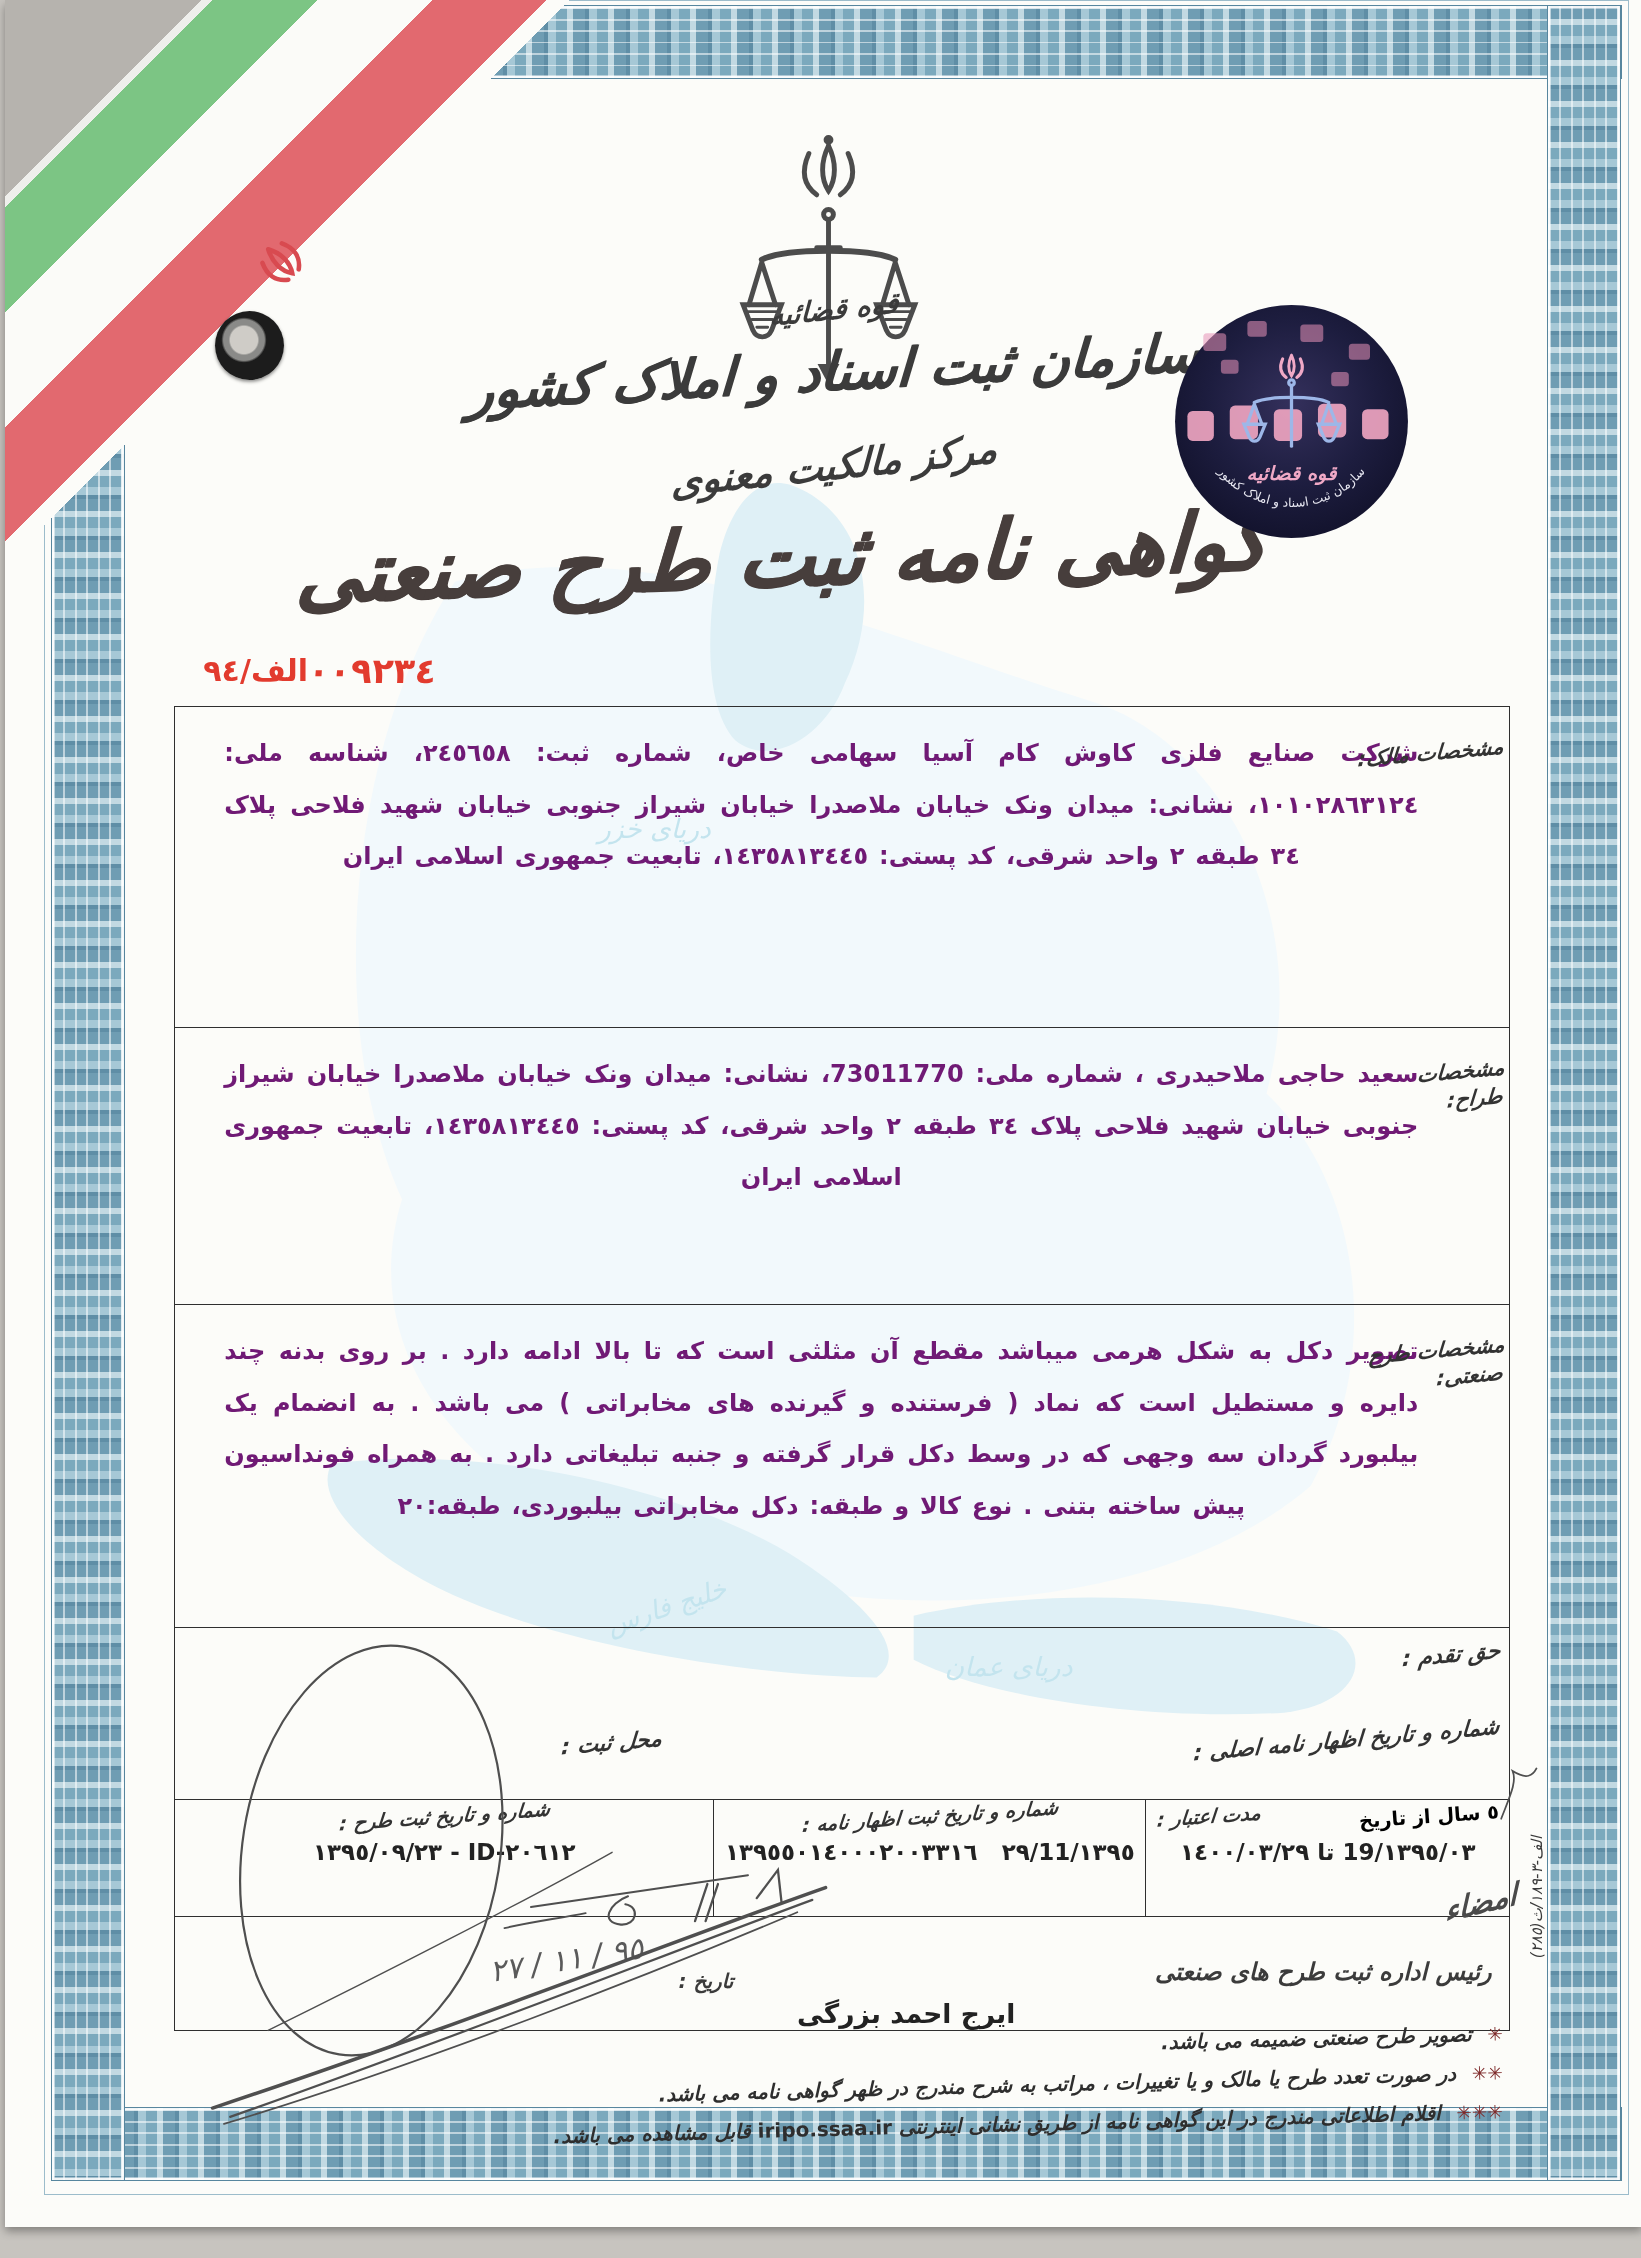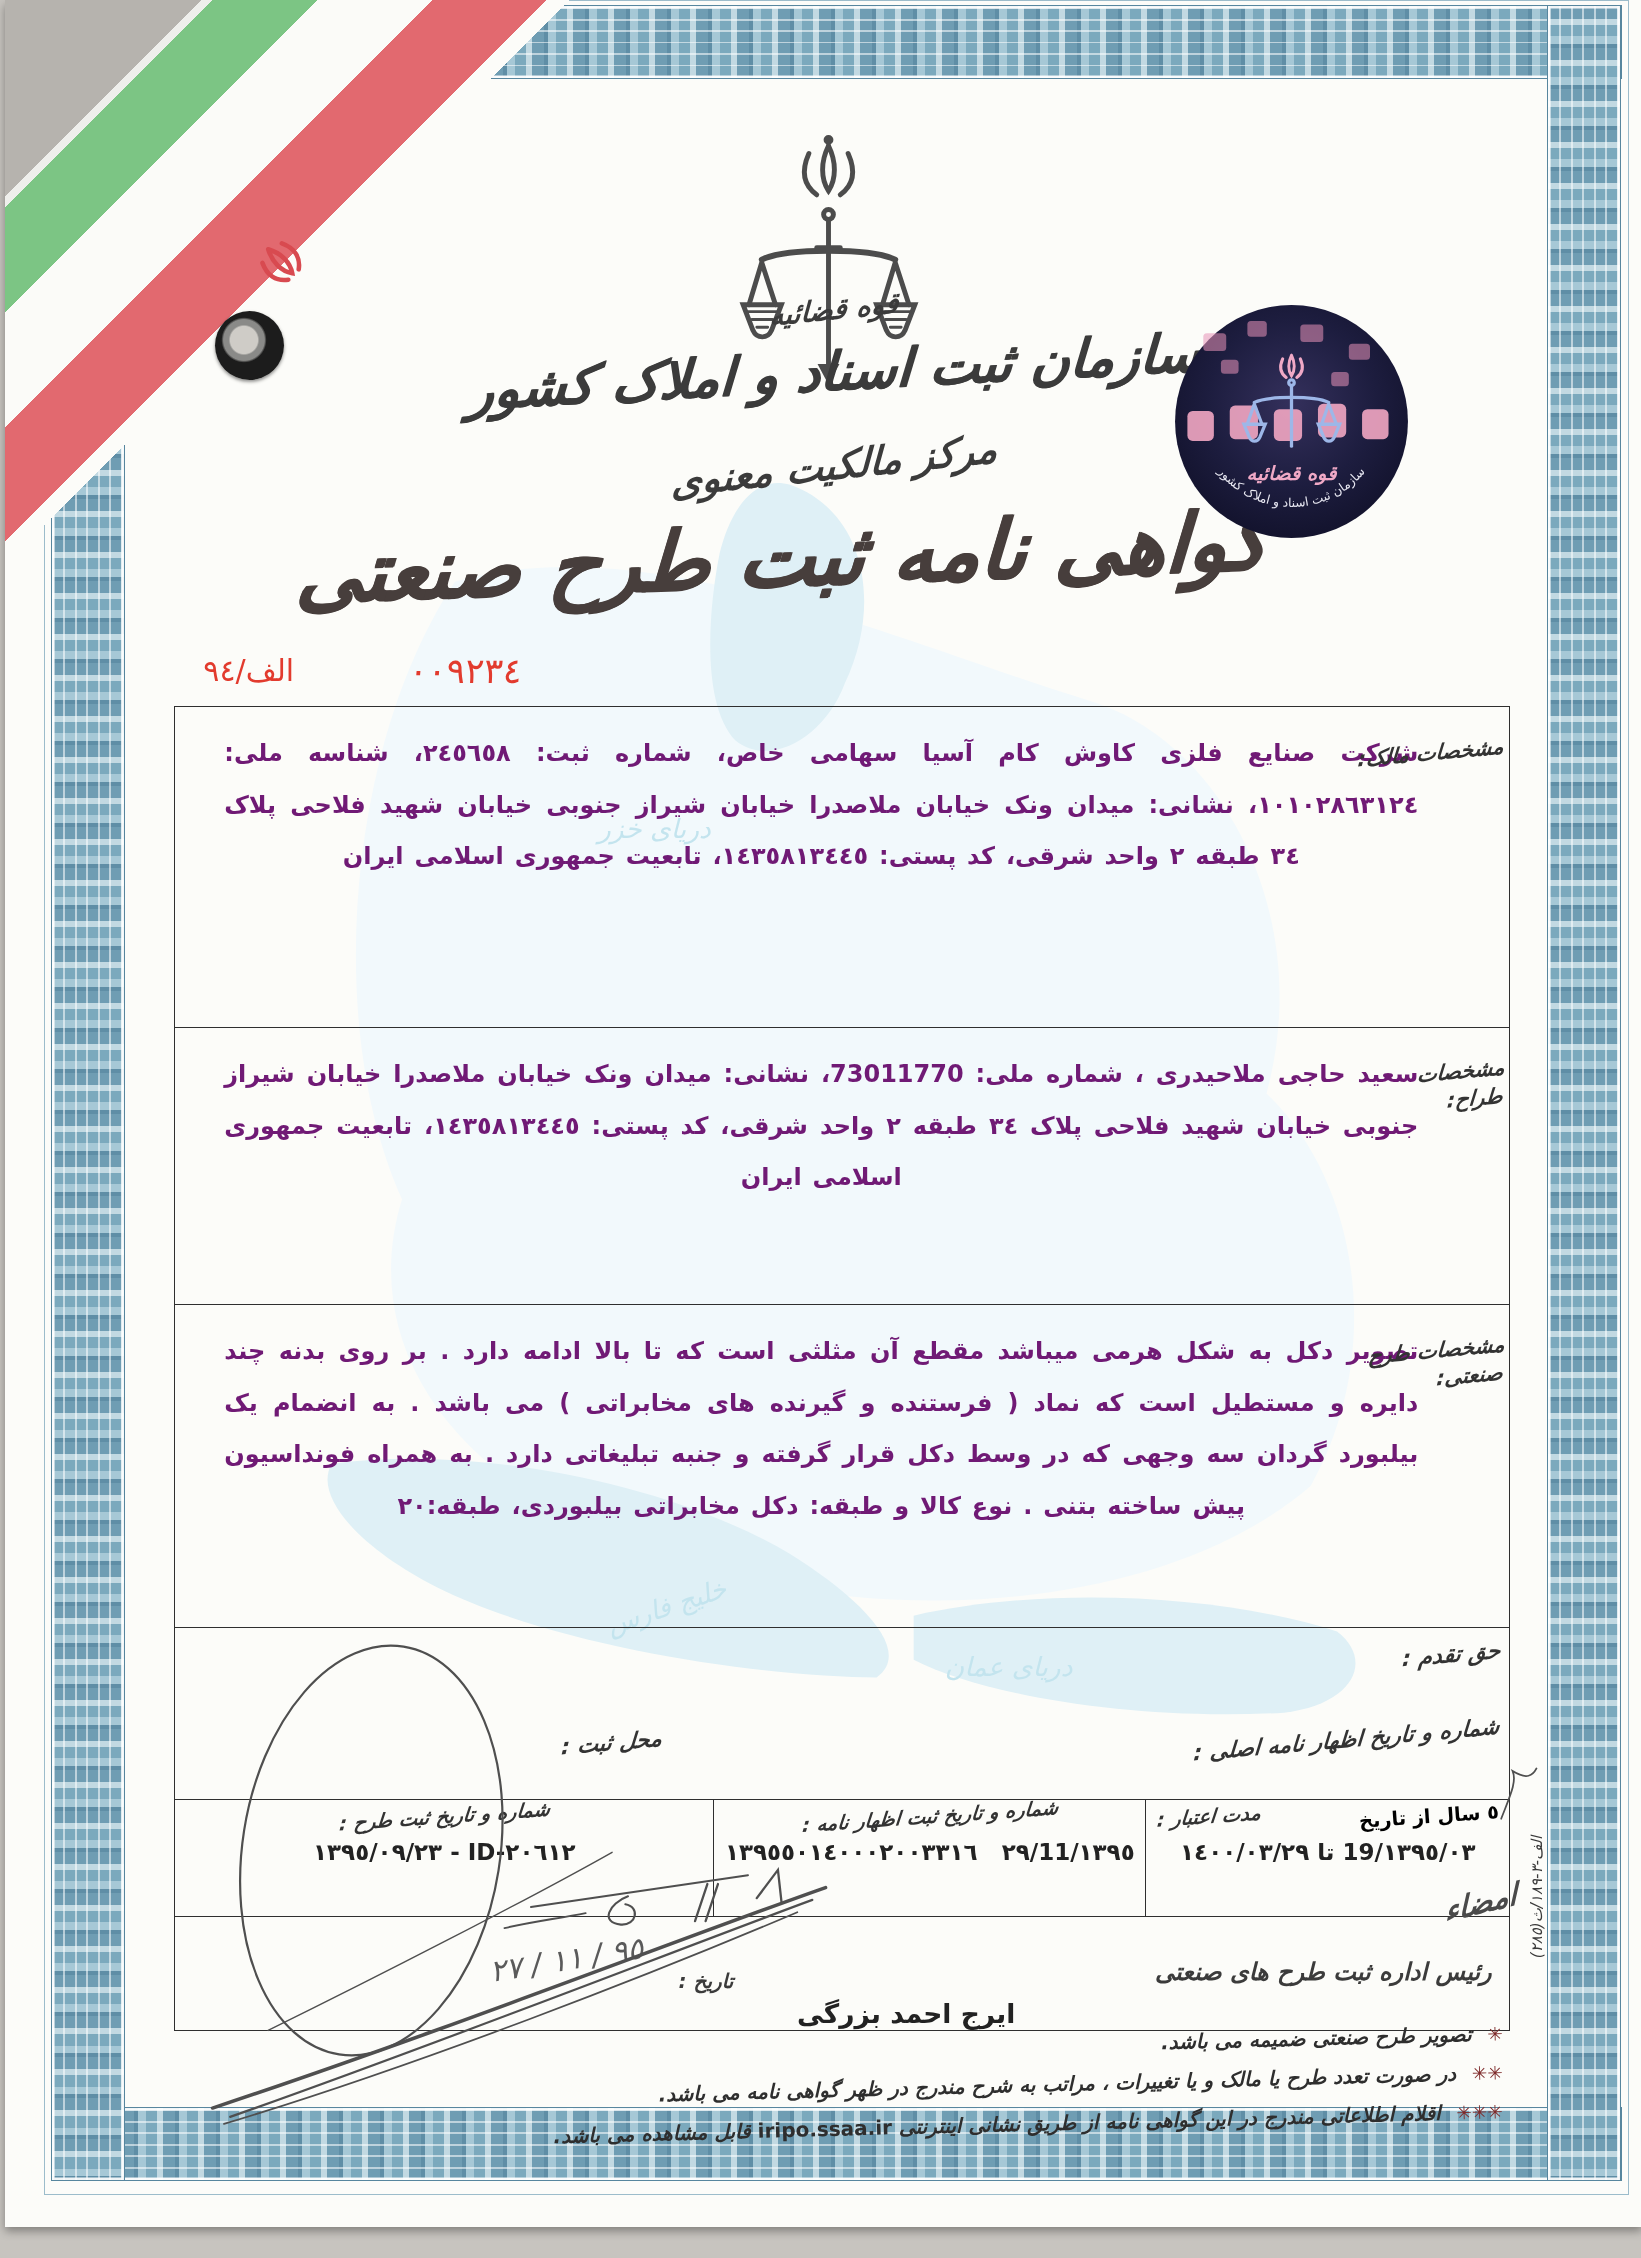"الف/٩٤" .serial-row { font-weight: normal -> bold; justify-content: space-between -> none }
